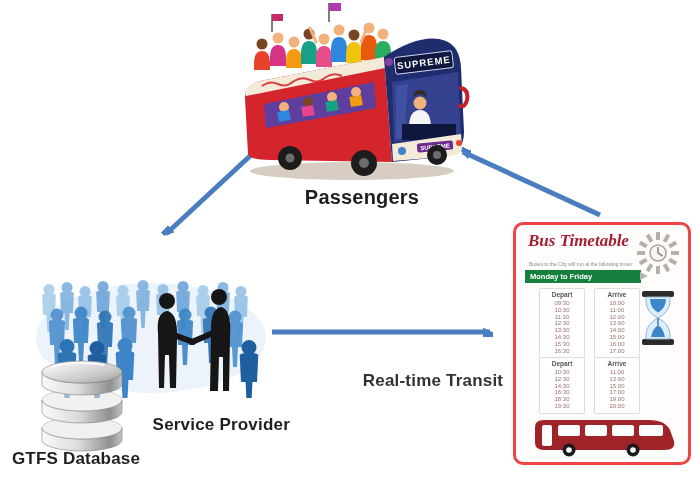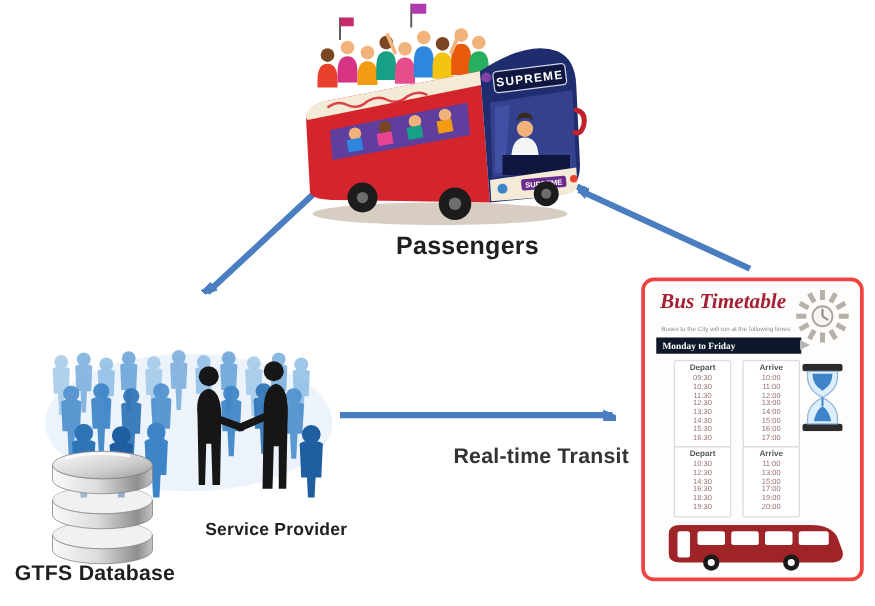"Passengers" #passengers-label { left: 304px -> 292px }
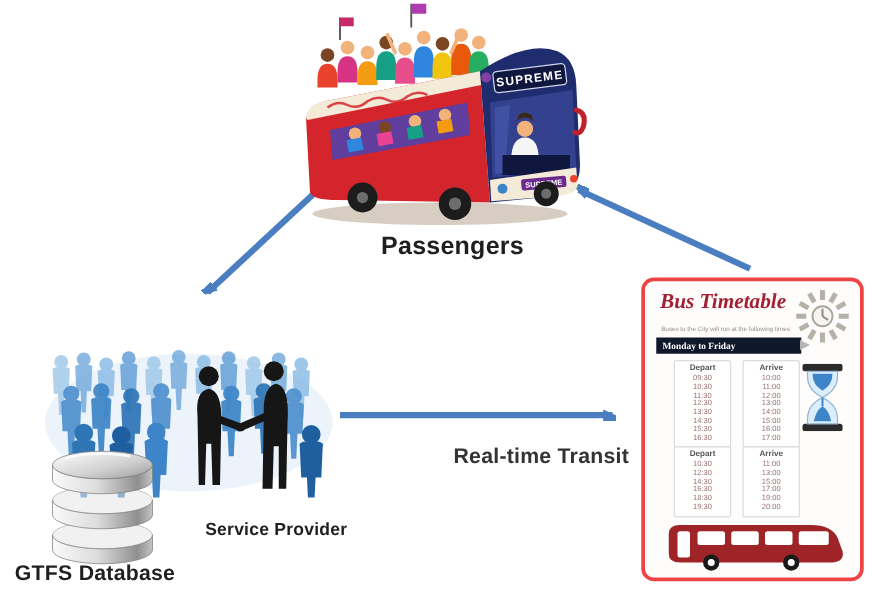"Monday to Friday" .tt-banner { background: #0f172a -> #15803d; font-family: Liberation Serif, serif -> none }
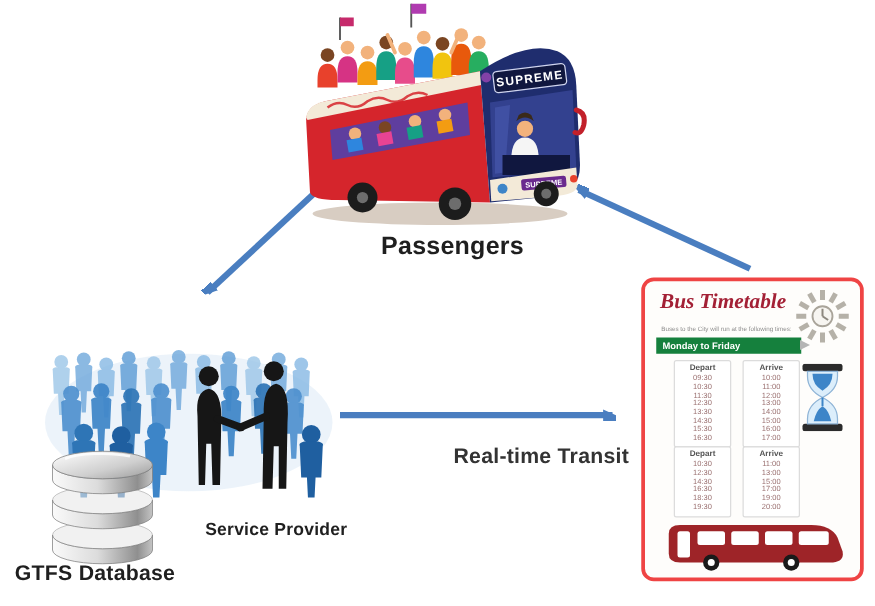"Real-time Transit" #feed-label span { margin-top: none -> 16px }
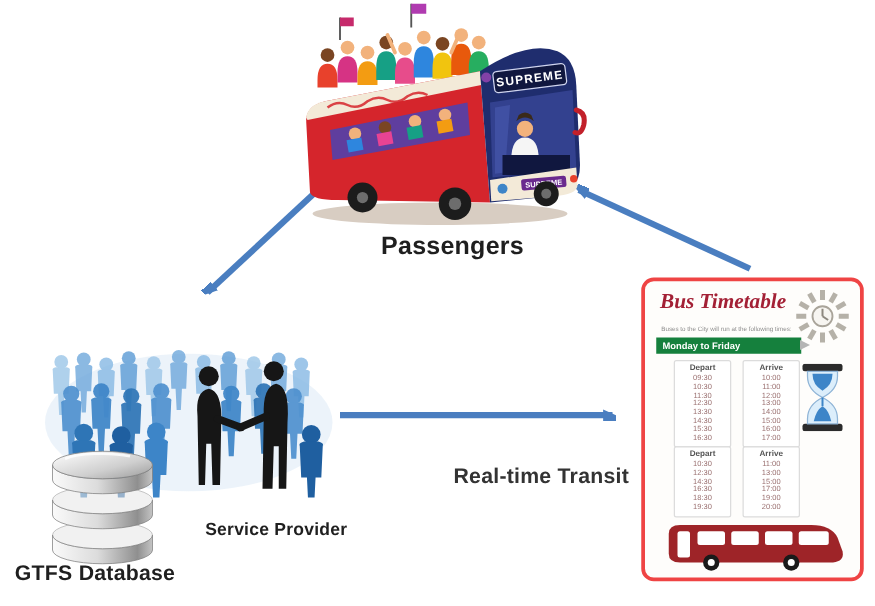"Service Provider" #service-provider-label { font-size: 14px -> 17px; left: 136px -> 120px; text-align: none -> right }
